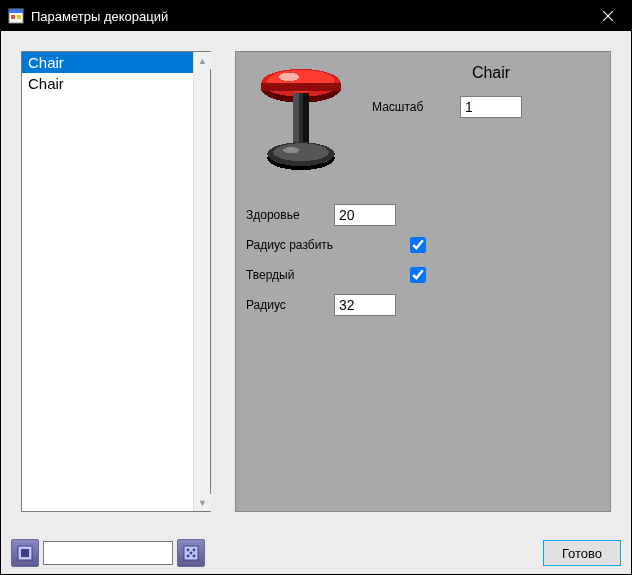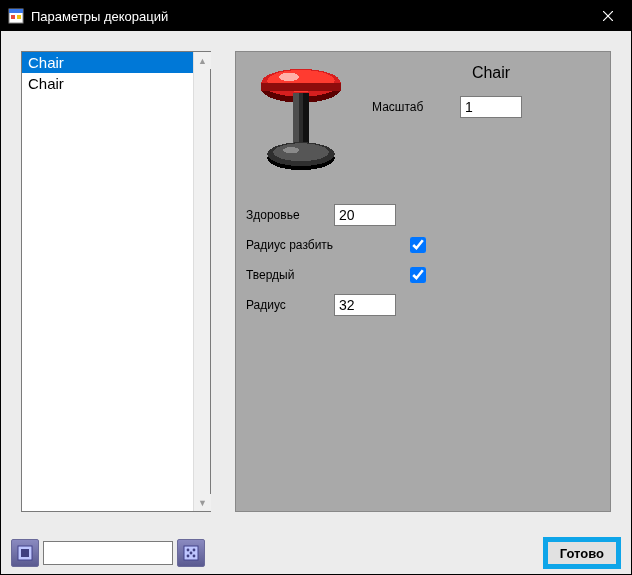"Готово" .done-btn { border: 5px solid #0ea5e9 -> 1px solid #0ea5e9; font-weight: bold -> none; height: 32px -> 26px }
